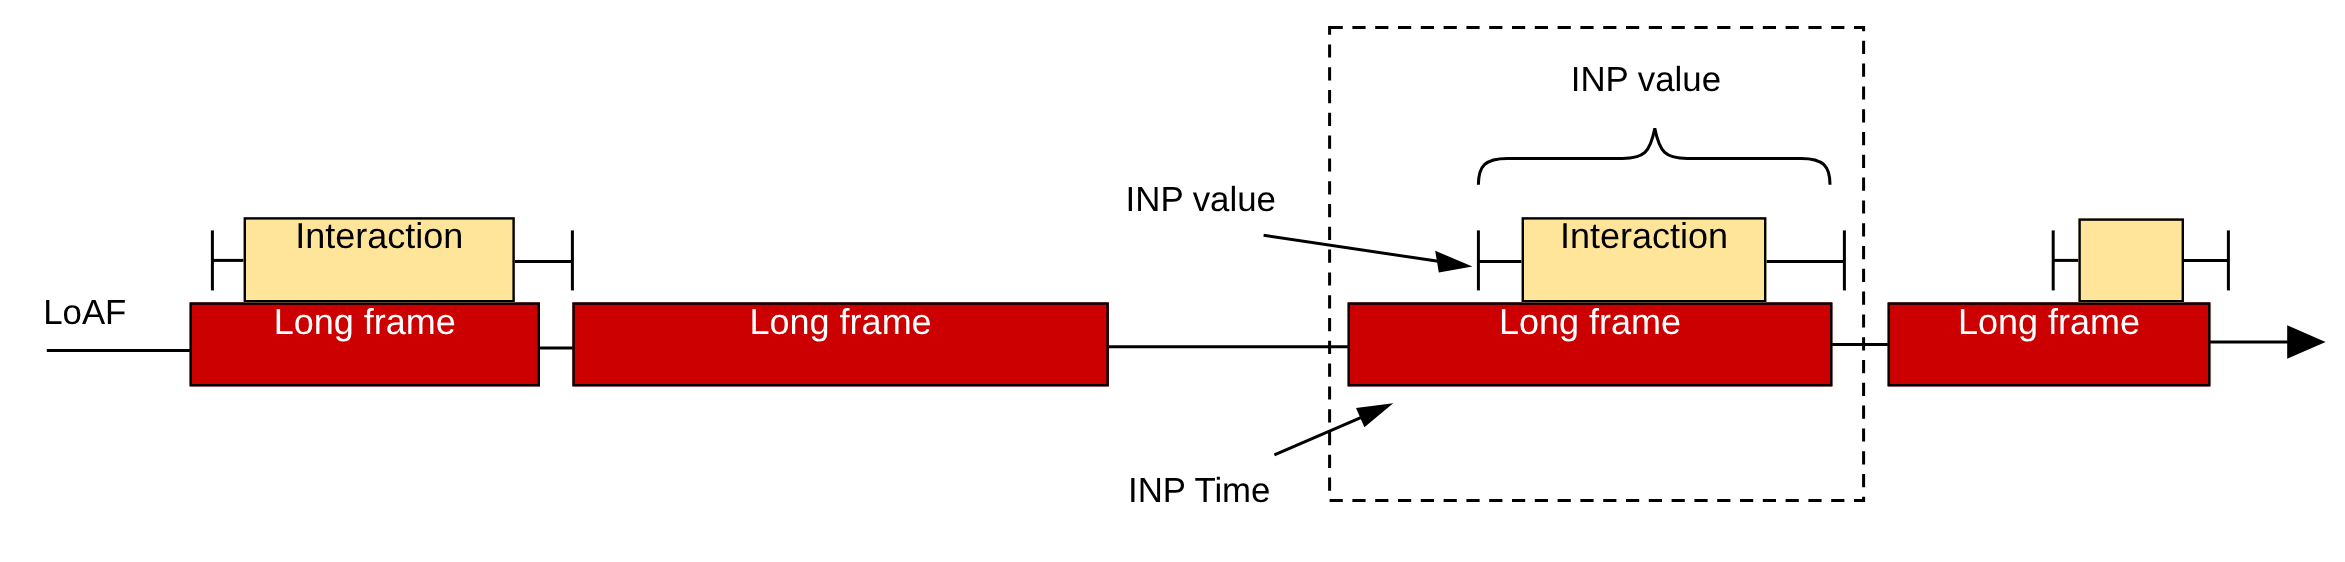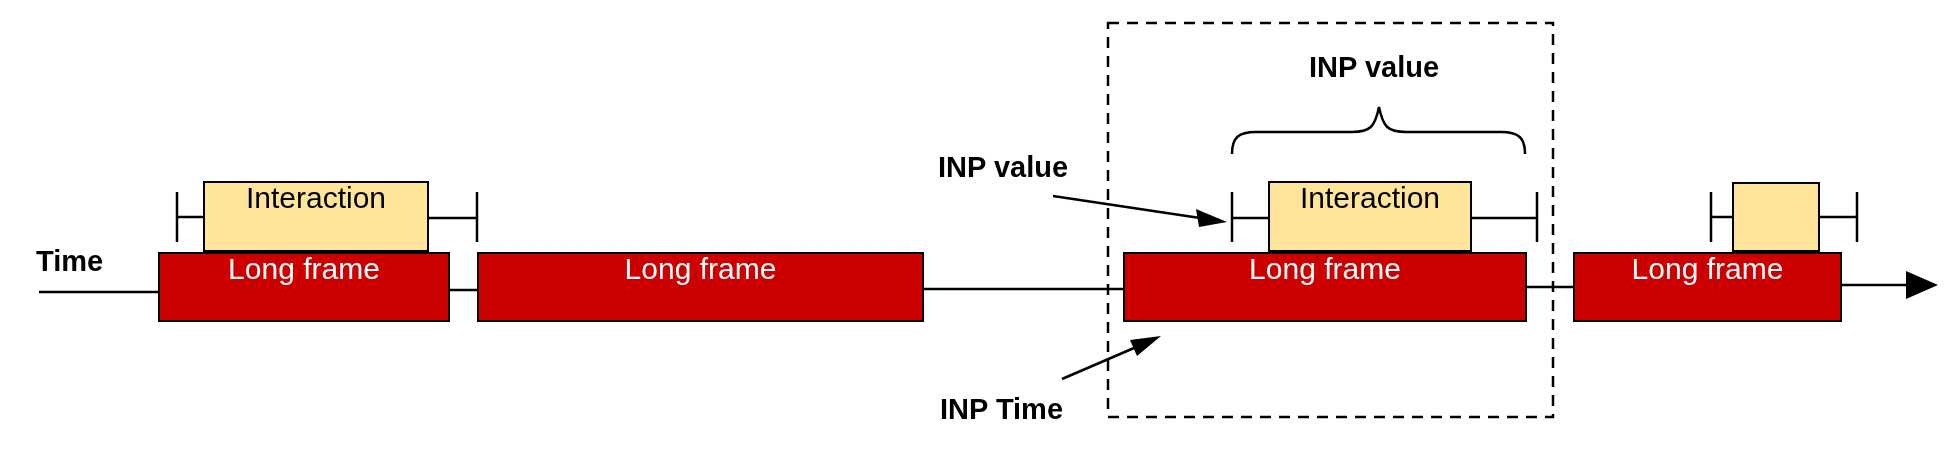"INP value" .label { font-weight: bold -> none }
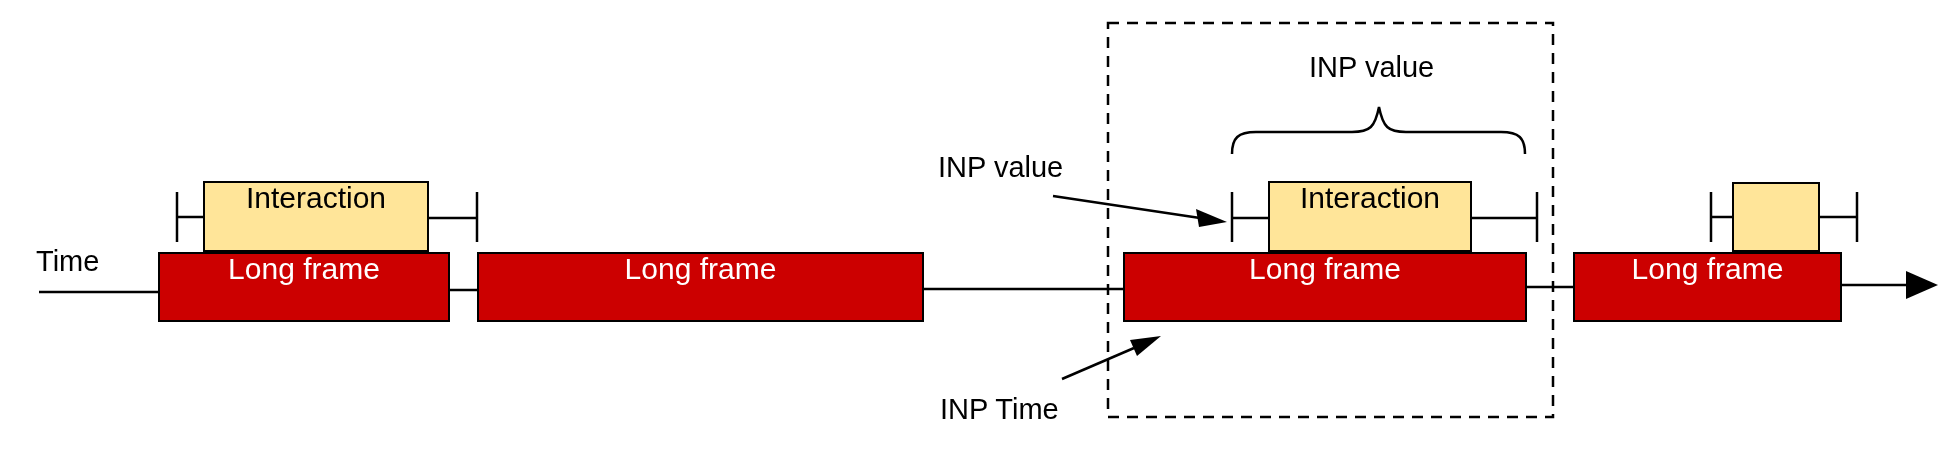"Time" div.label { text: Time -> LoAF }
